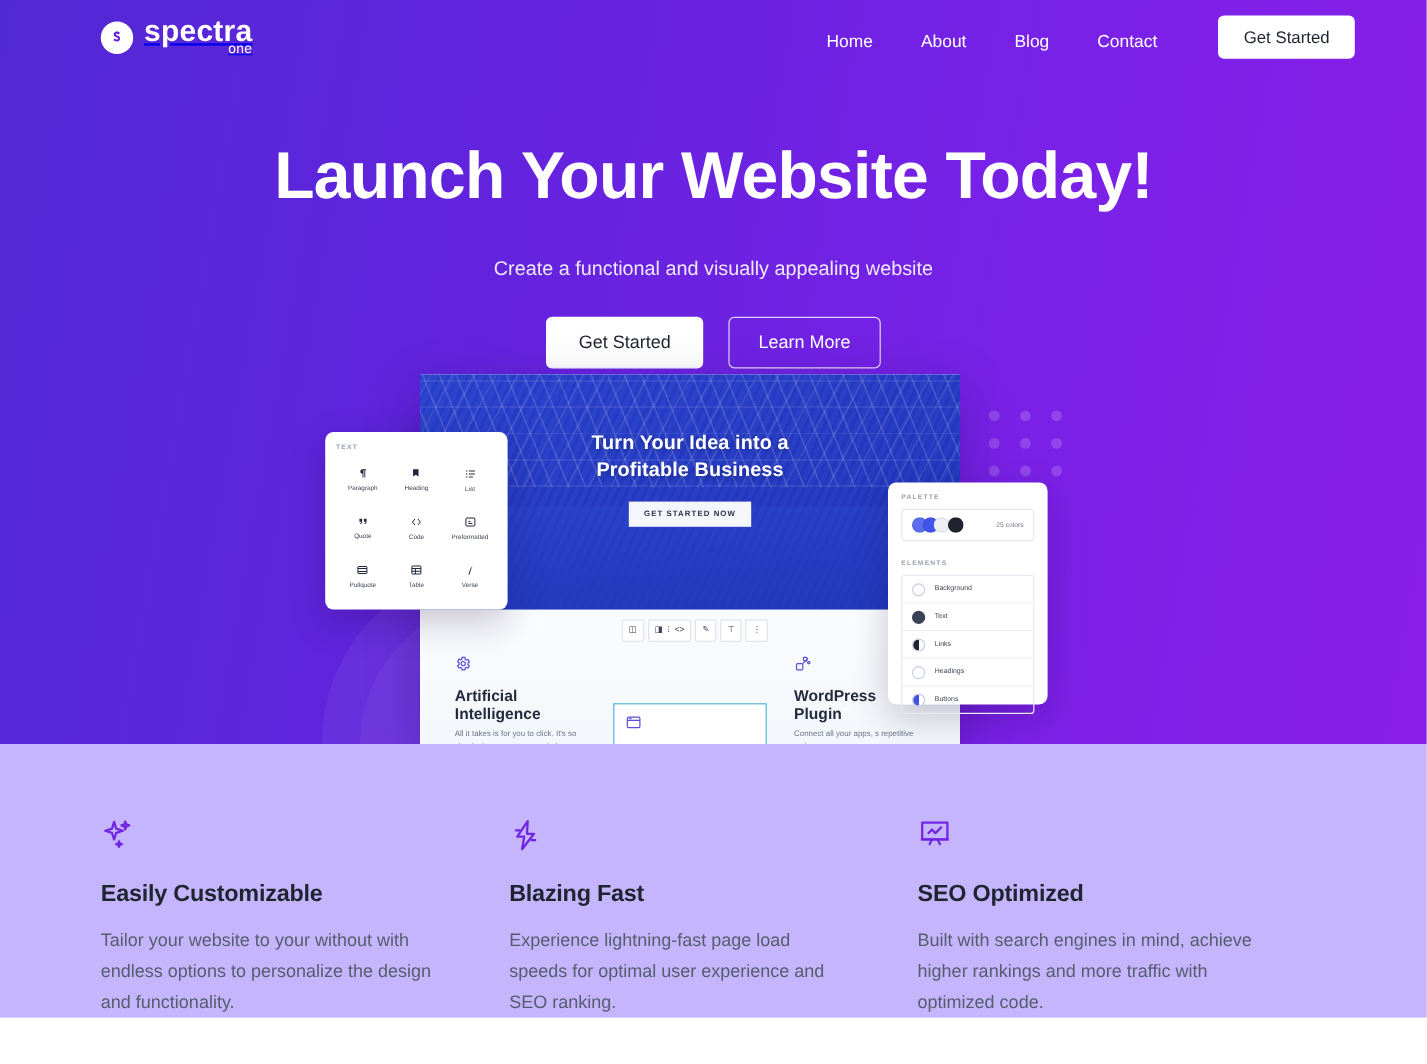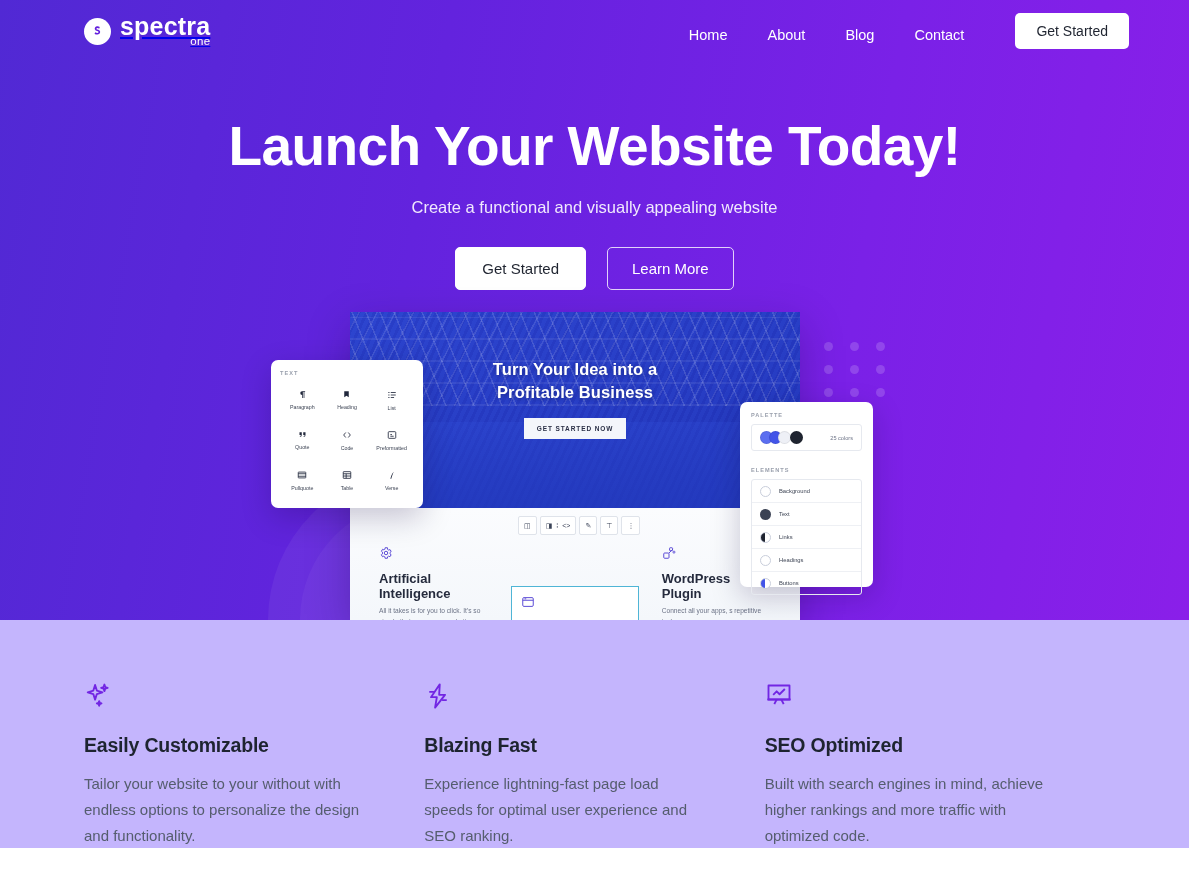"Create a functional and visually" .hero-sub { margin-top: 21px -> 38px }
